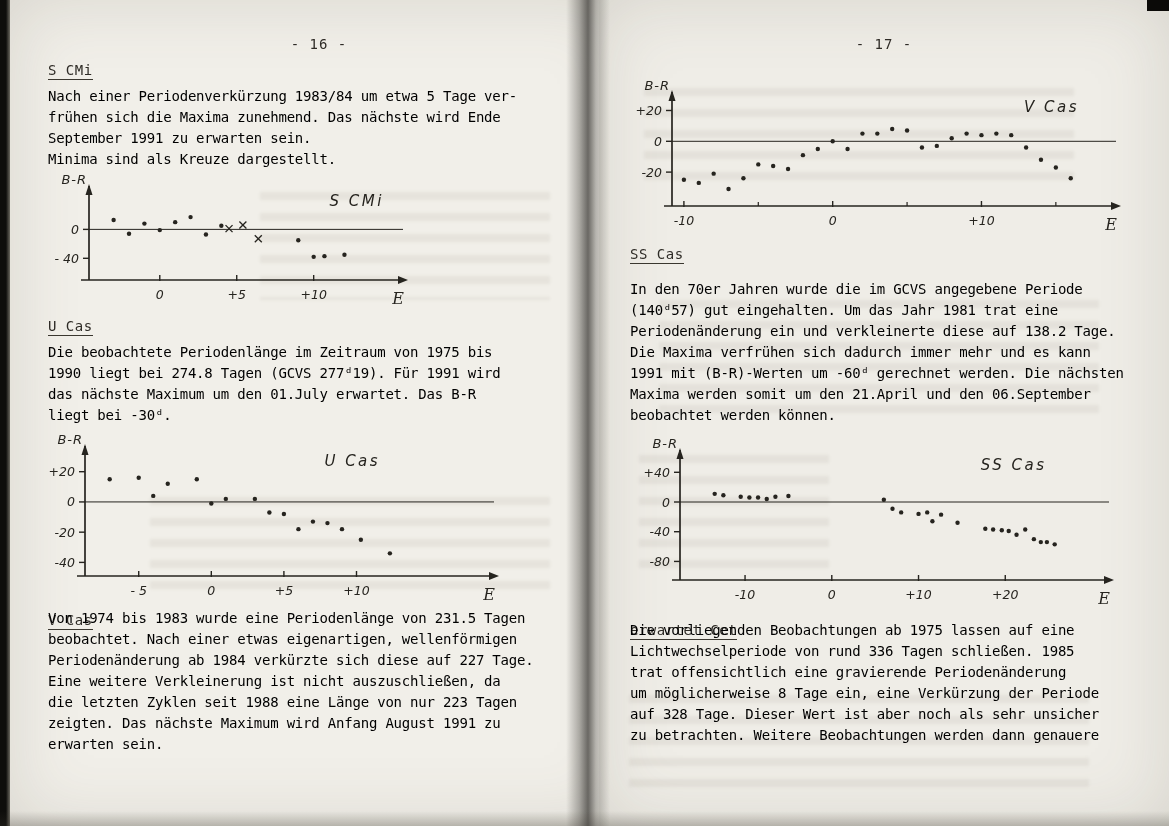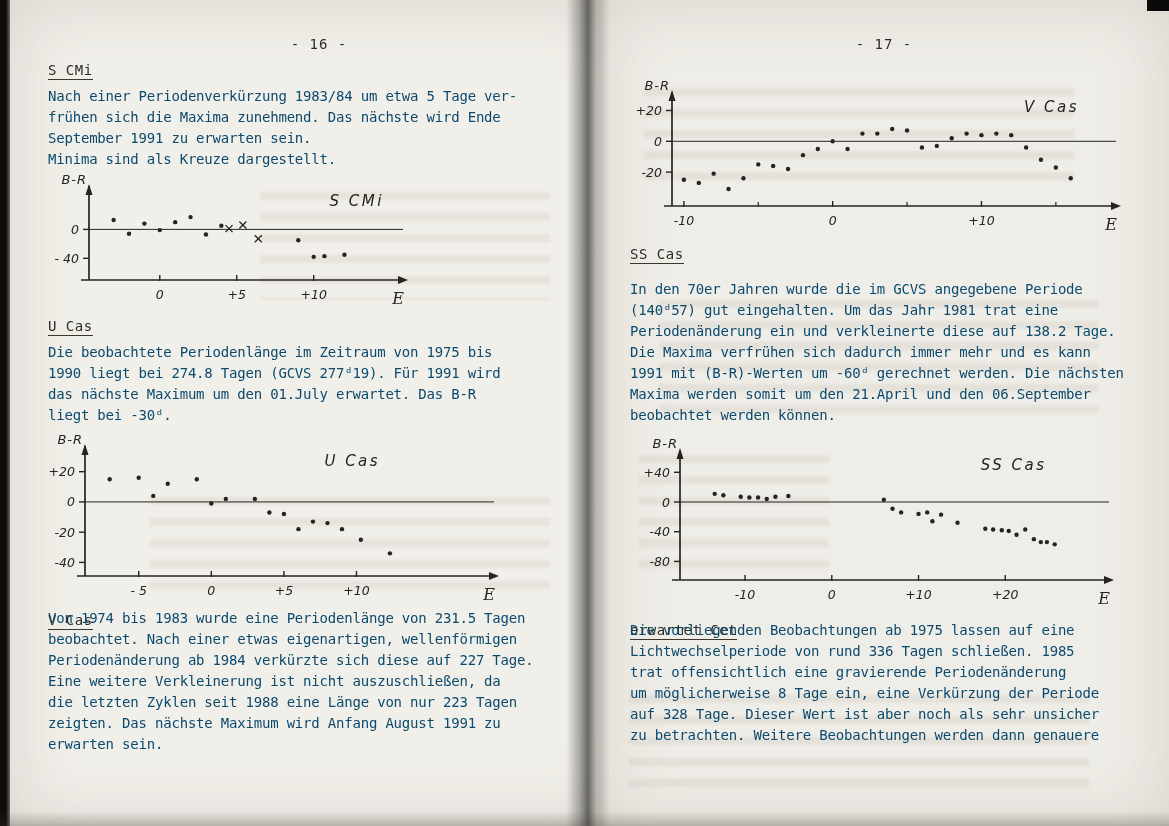"Nach einer Periodenverkürzung 1983/84 um" .body-text { color: #0c4a6e -> #000000 }
